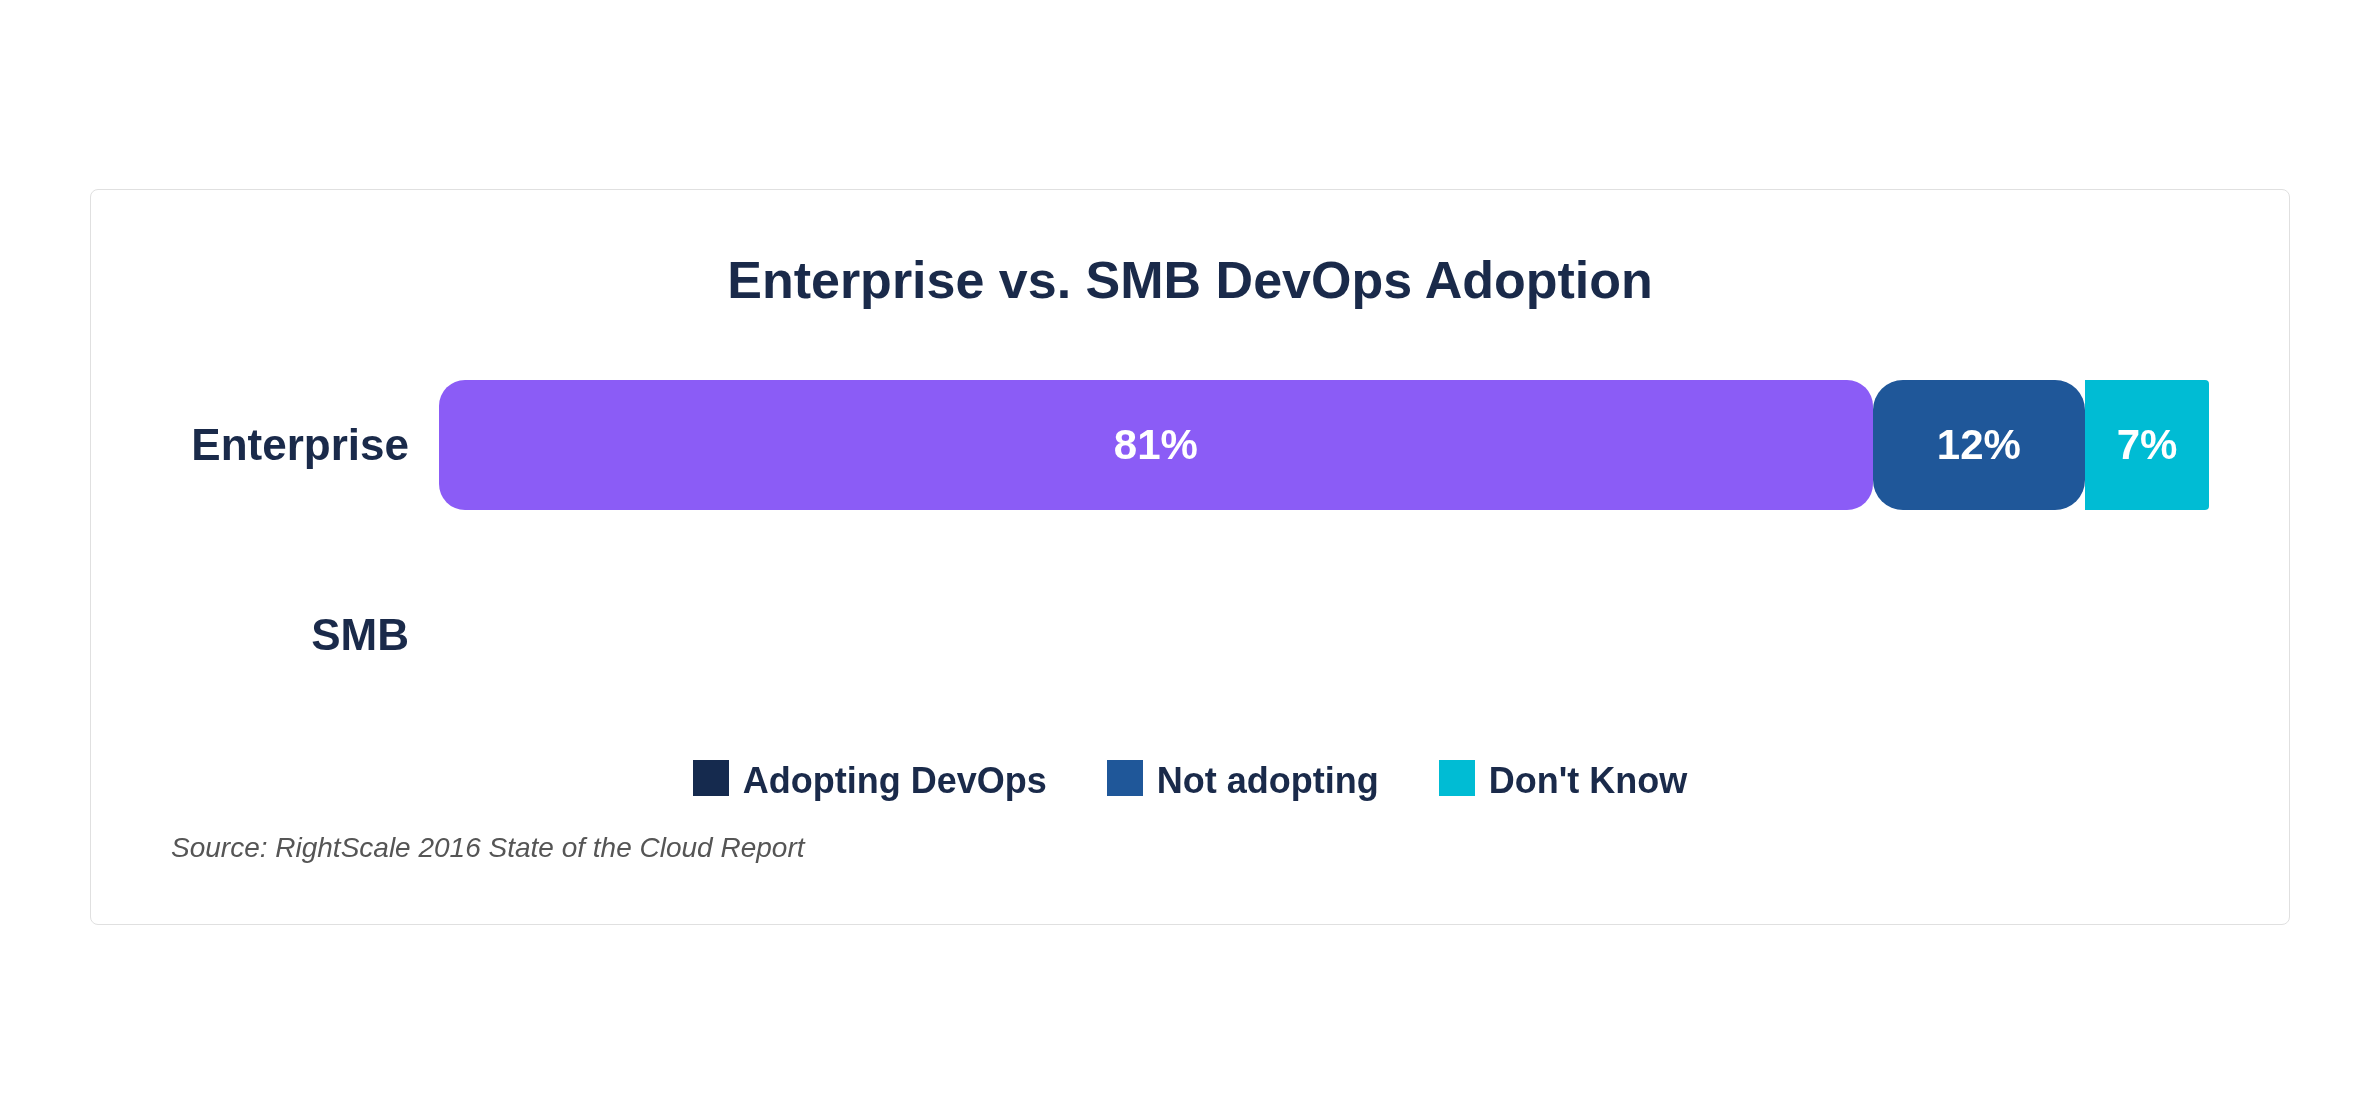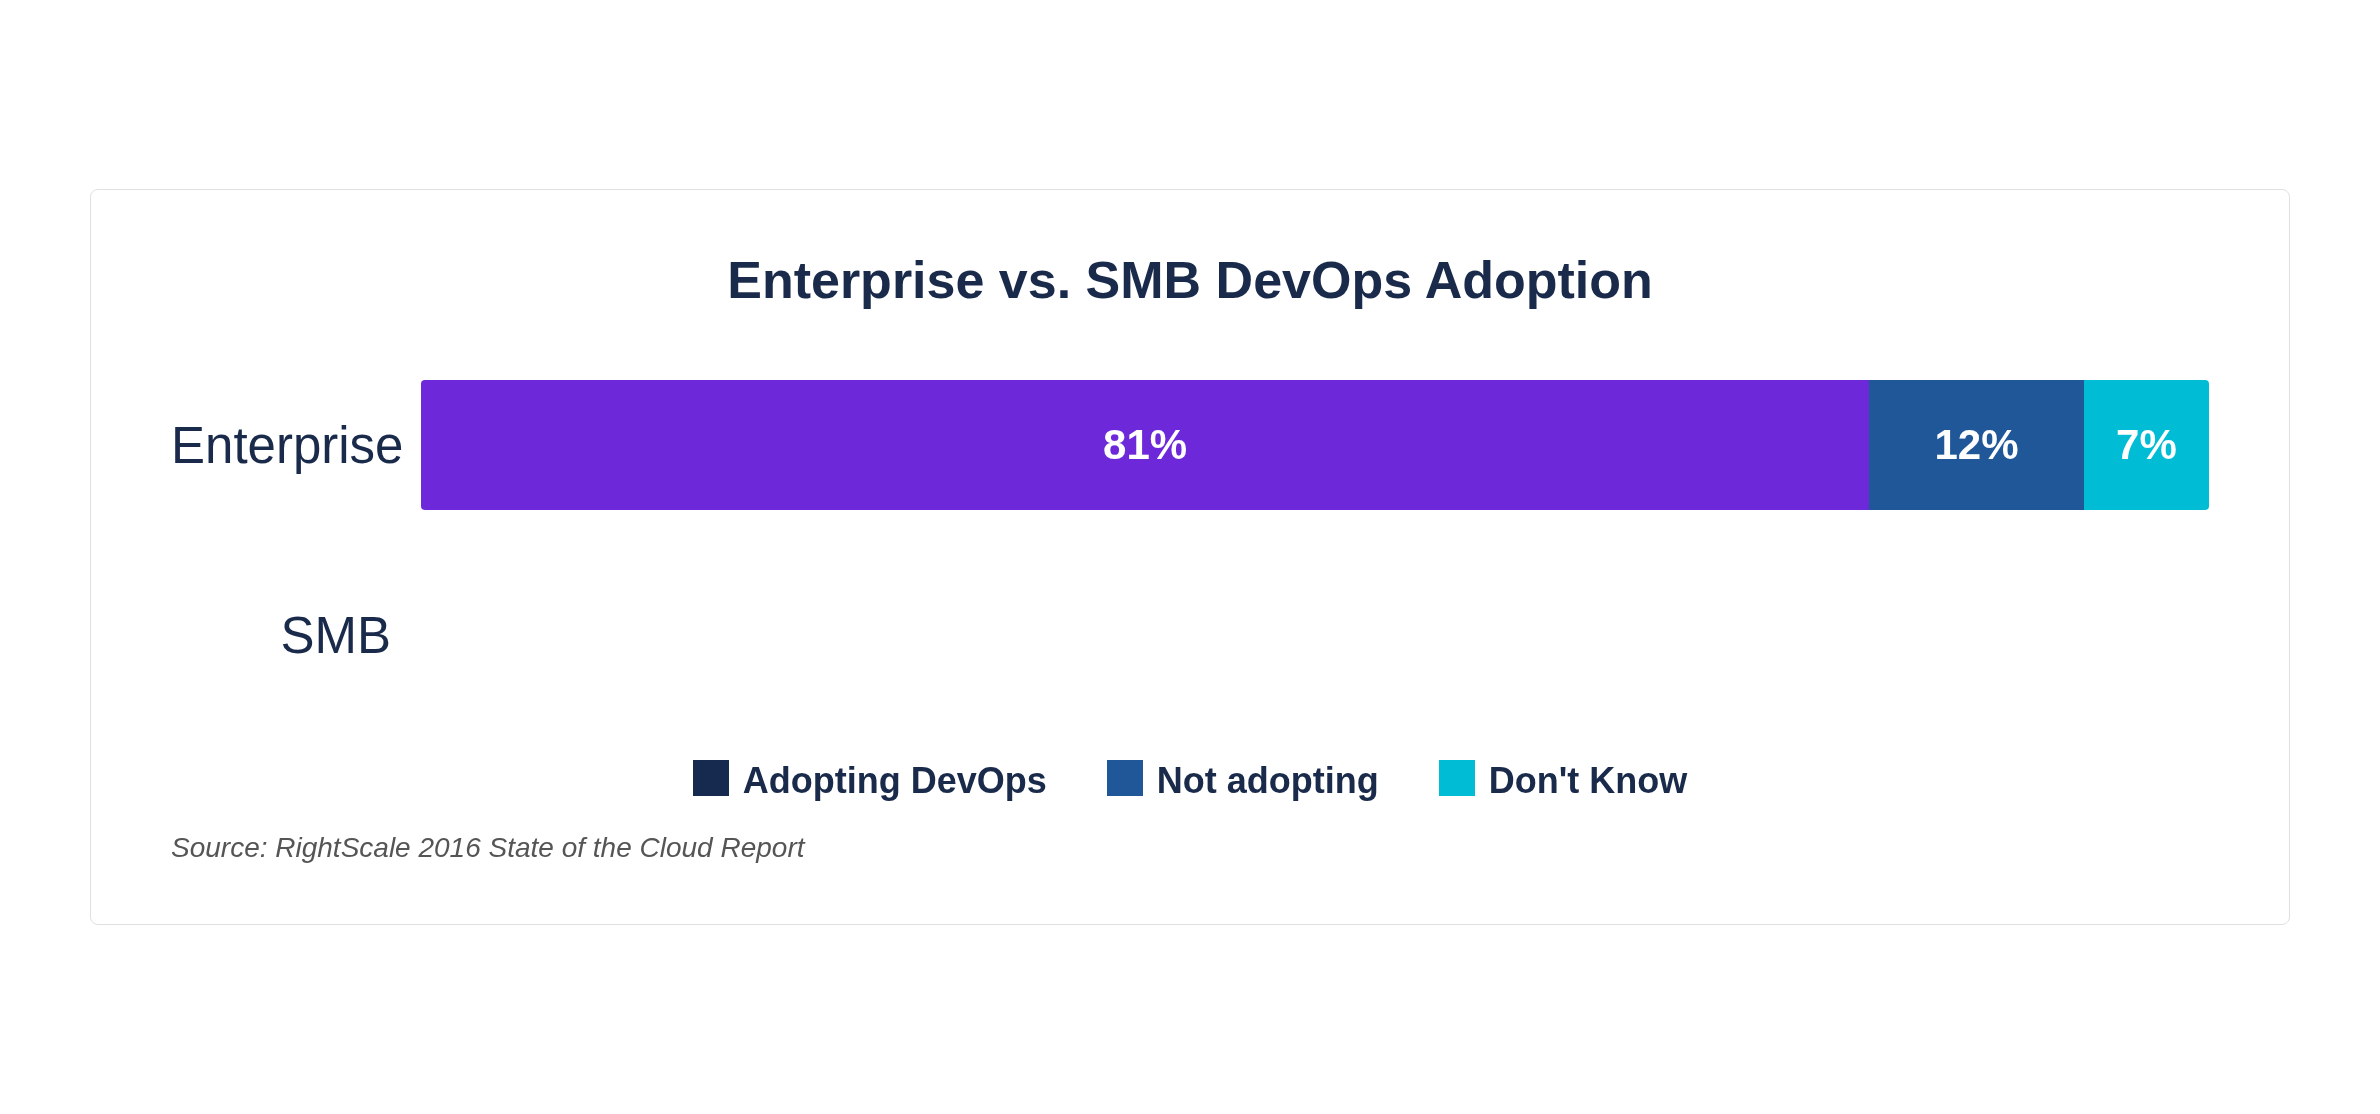"Enterprise" .row-label { font-size: 51px -> 44px; font-weight: 400 -> 700; margin-left: none -> 18px }
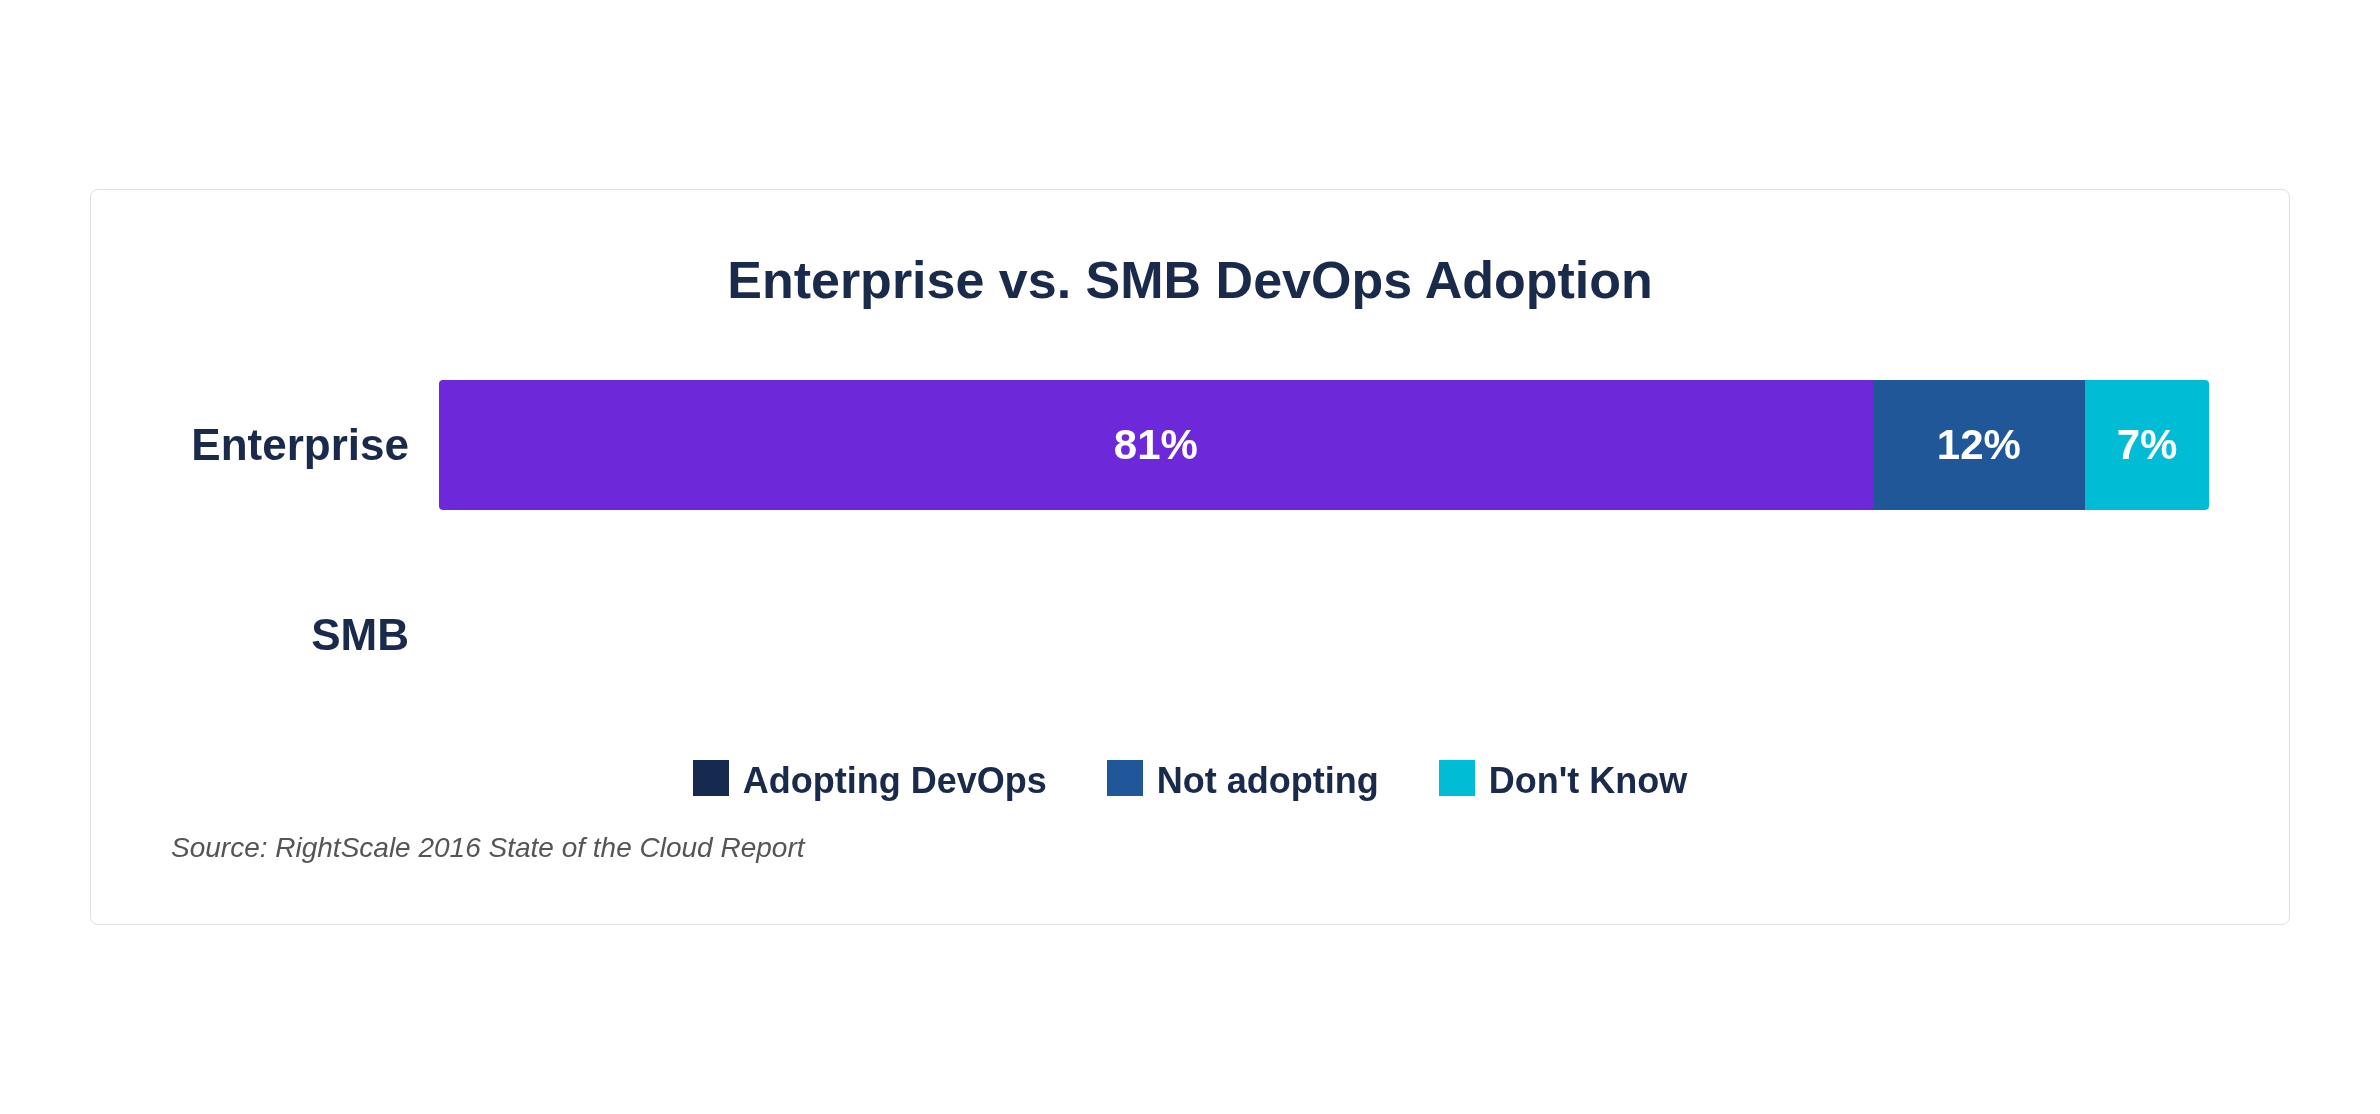"81%" .seg-adopting { background: #6d28d9 -> #8b5cf6; border-radius: none -> 26px }
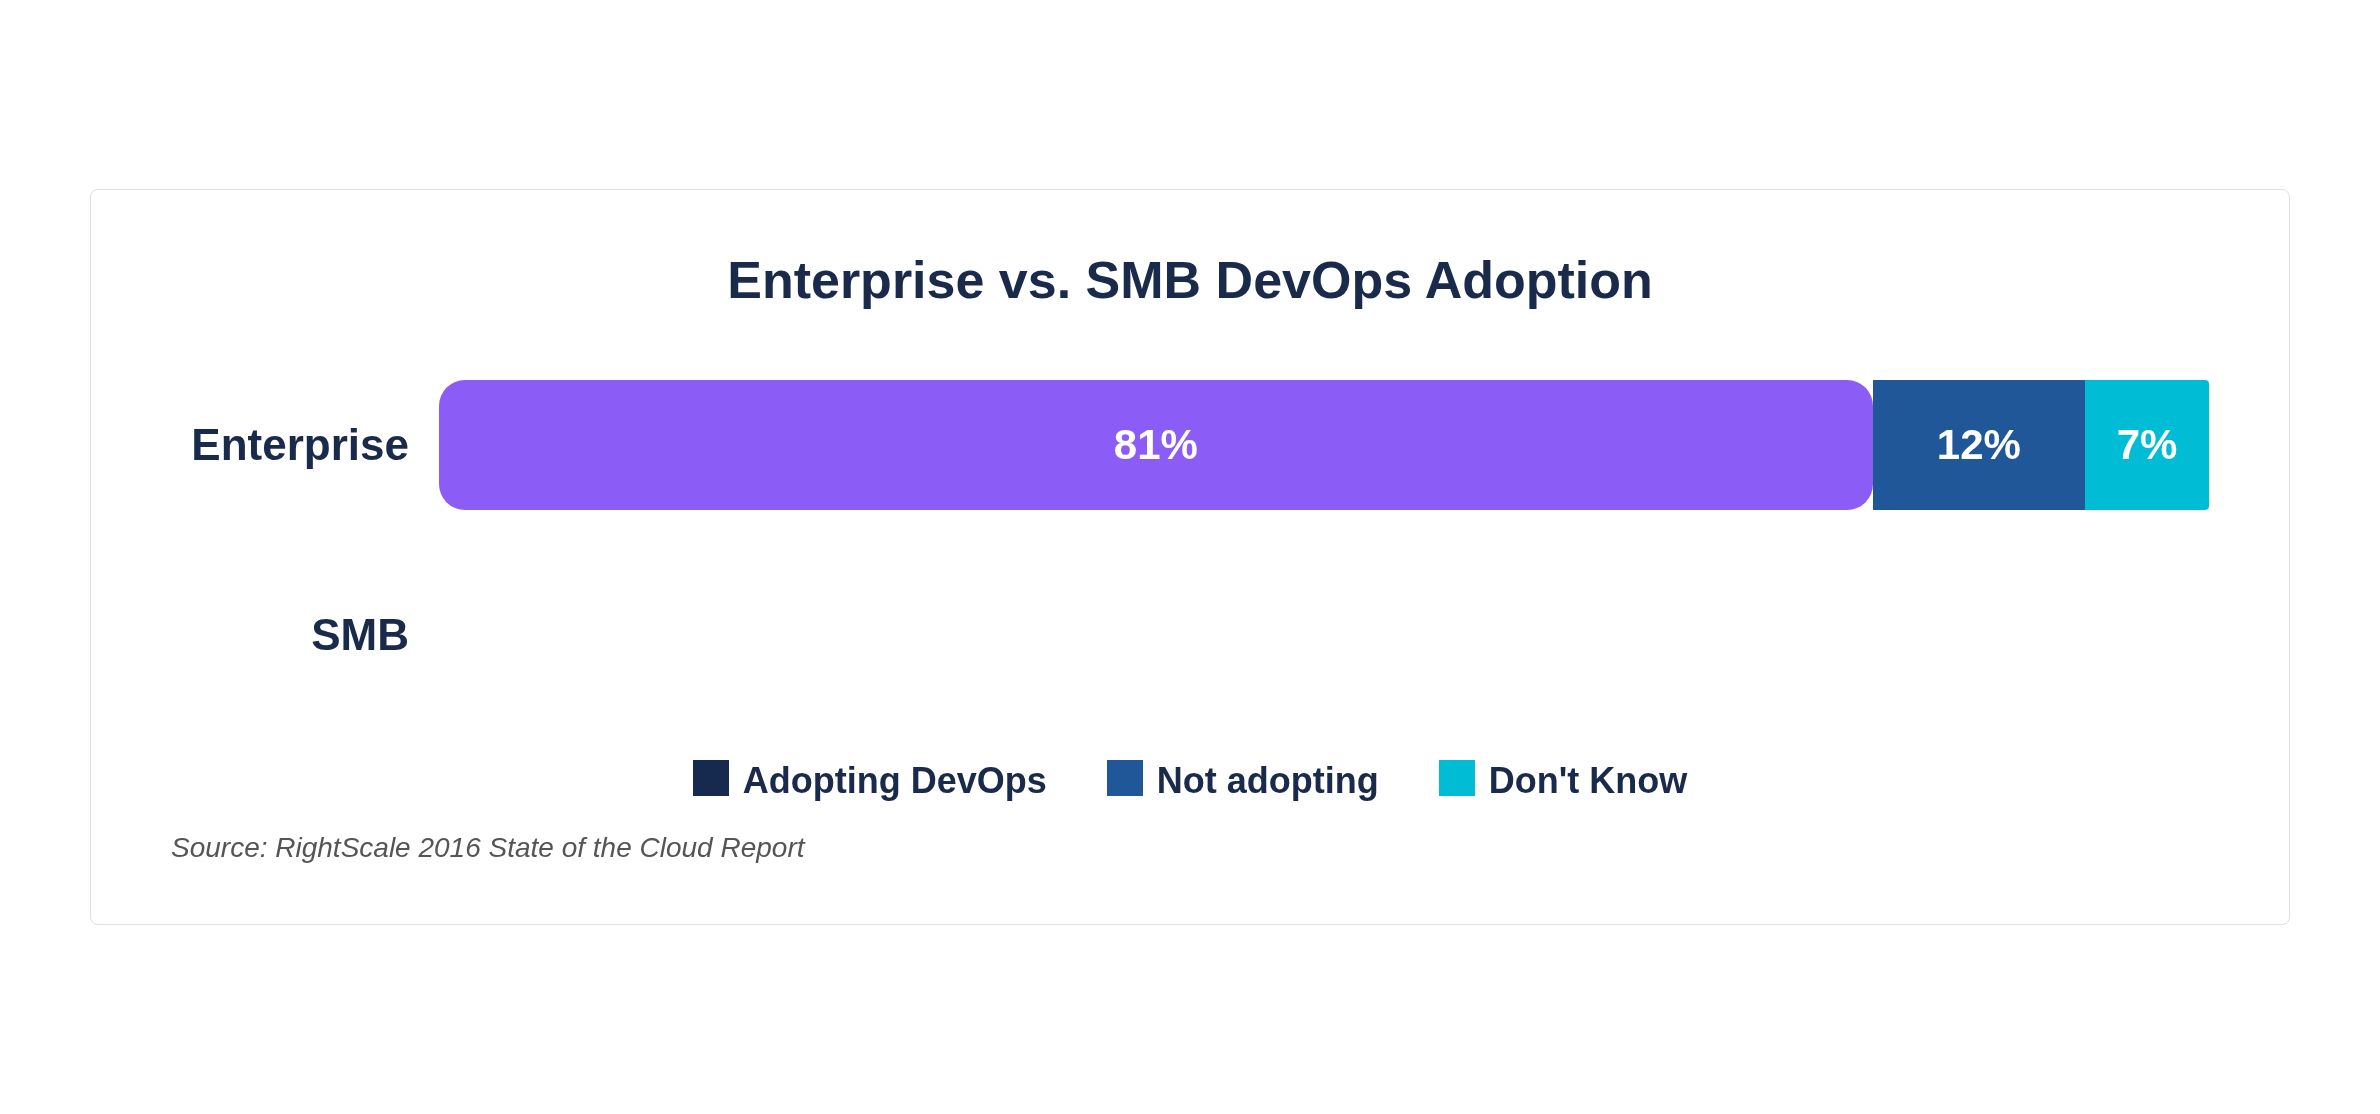"12%" div.bar-segment { border-radius: none -> 30px }
